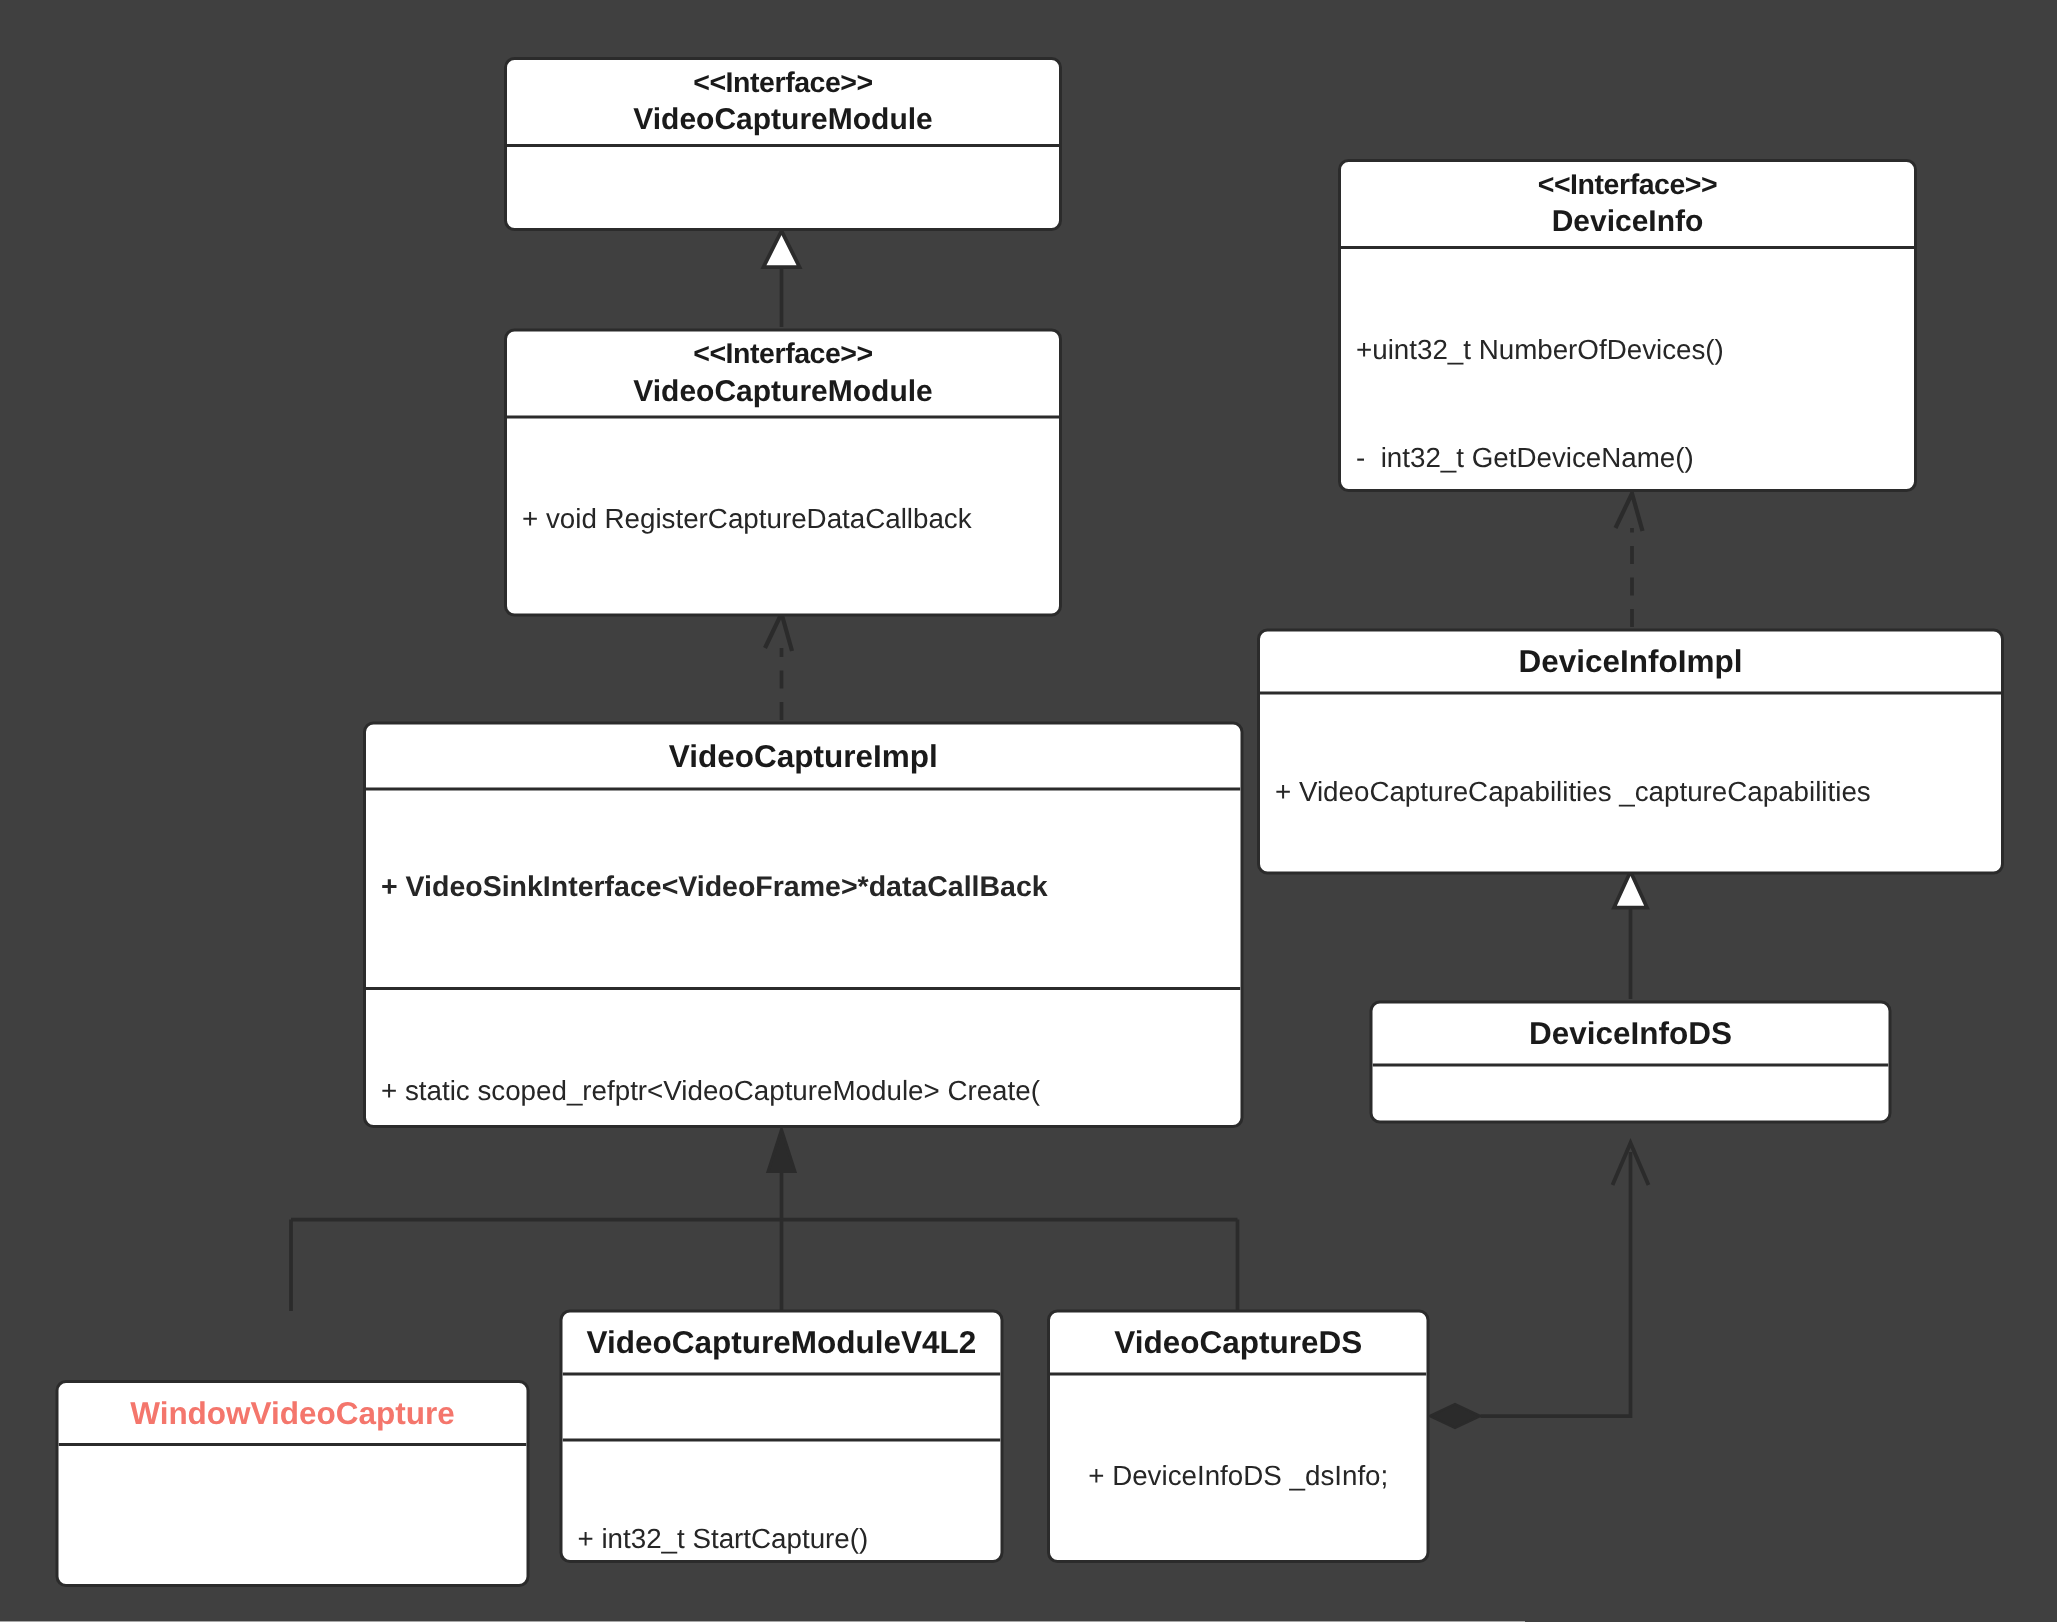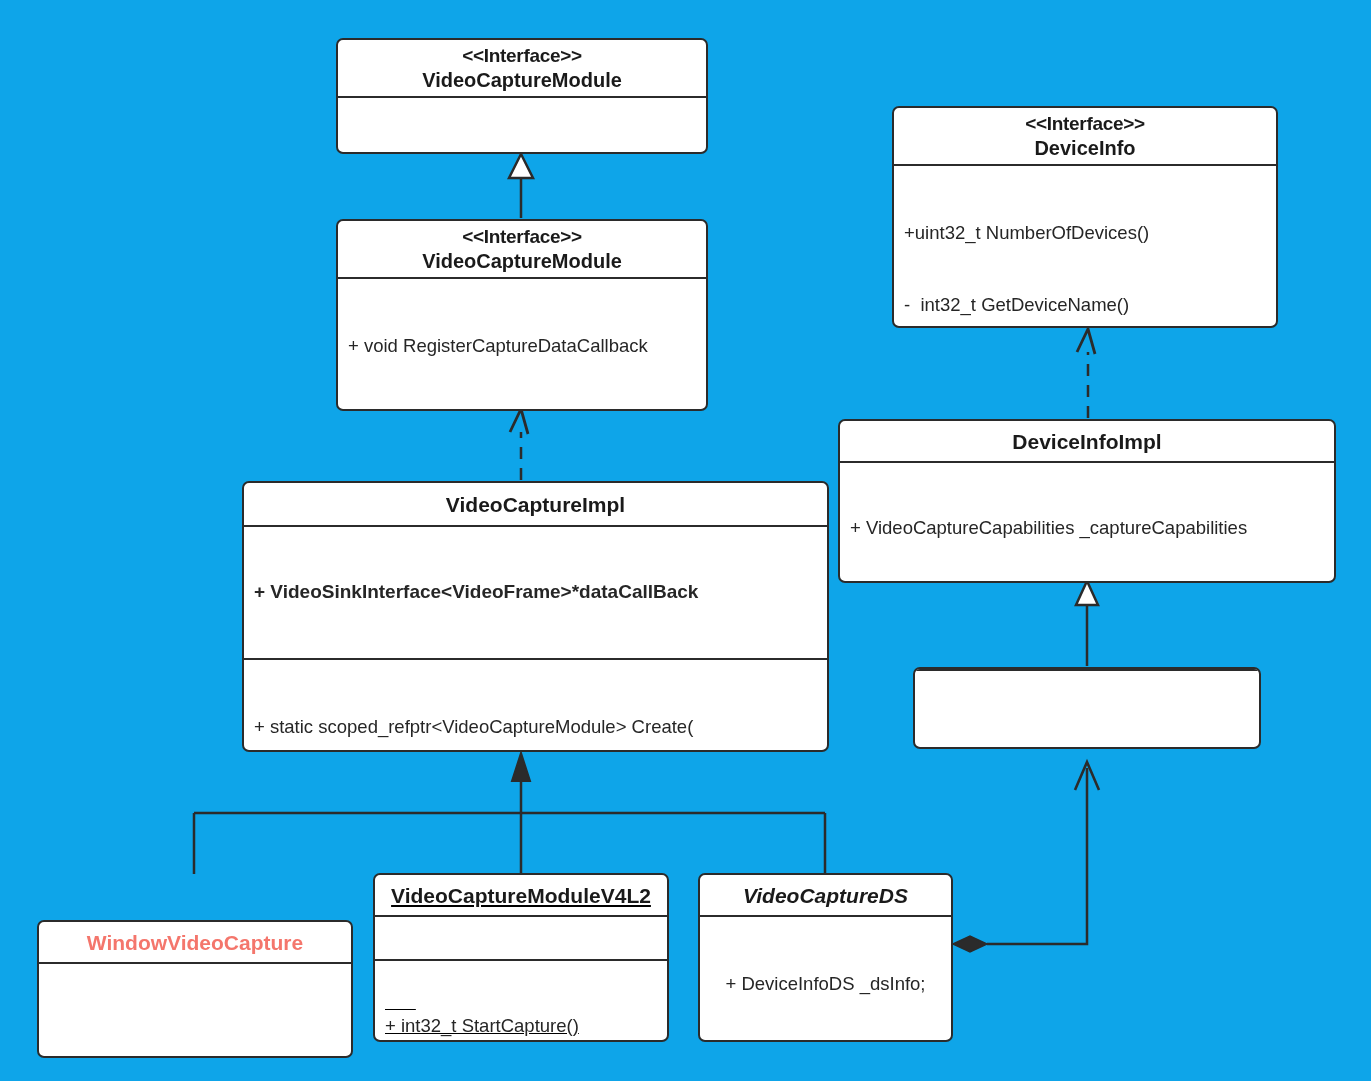"<<Interface>>" #canvas { background: #0ea5e9 -> #404040 }
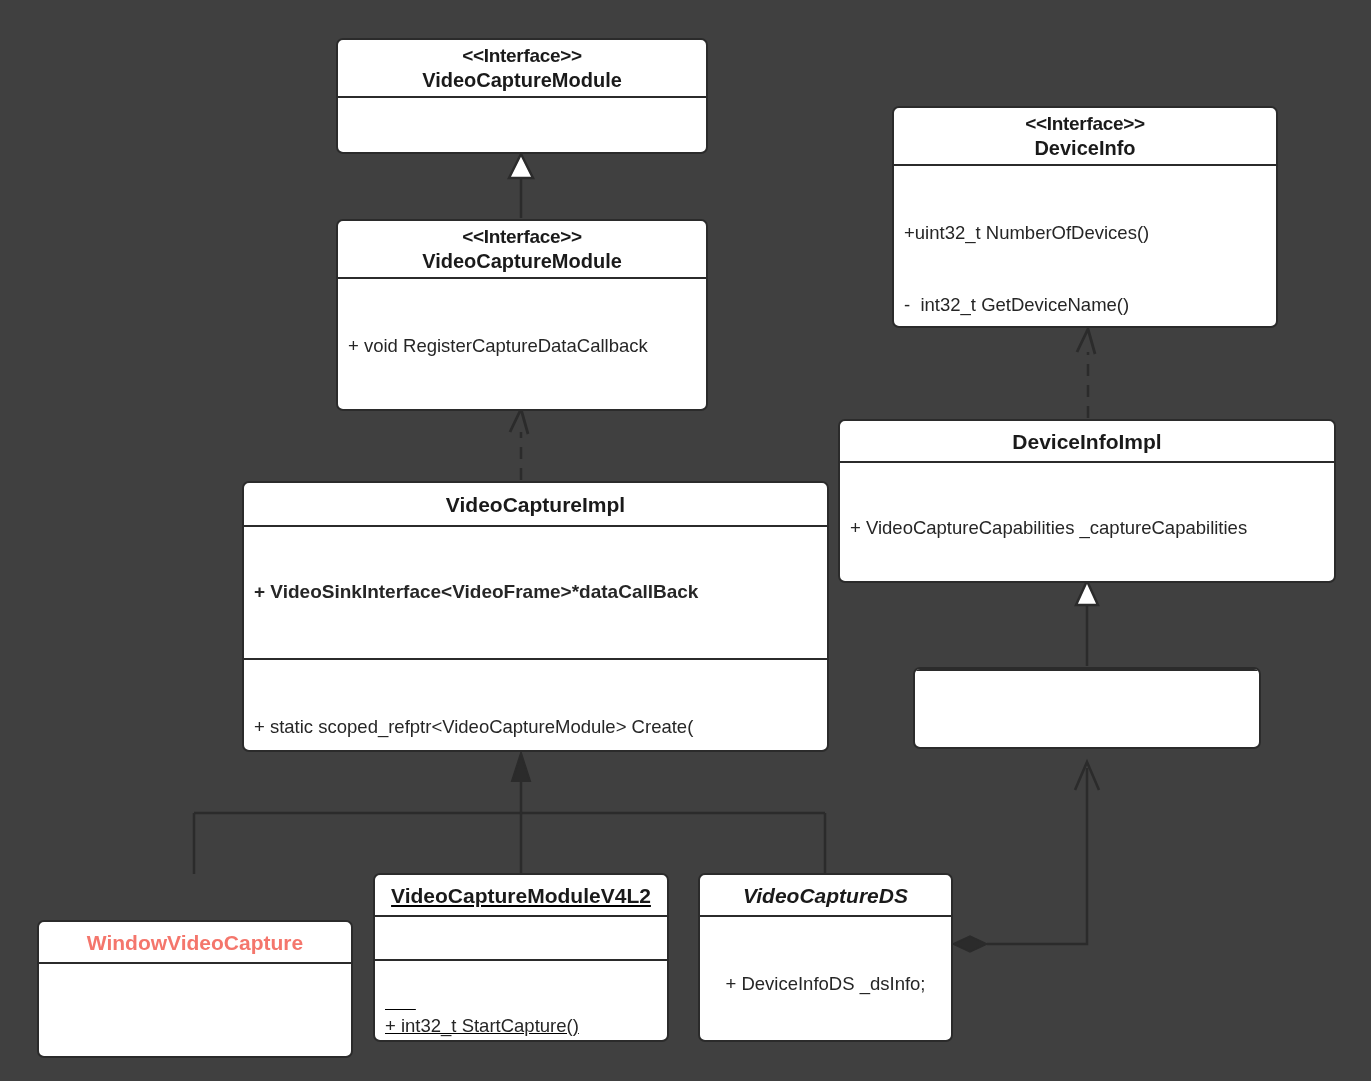"DeviceInfoDS" div.uml-header { html: none -> <div> <span>DeviceInfoDS</span> </div> }
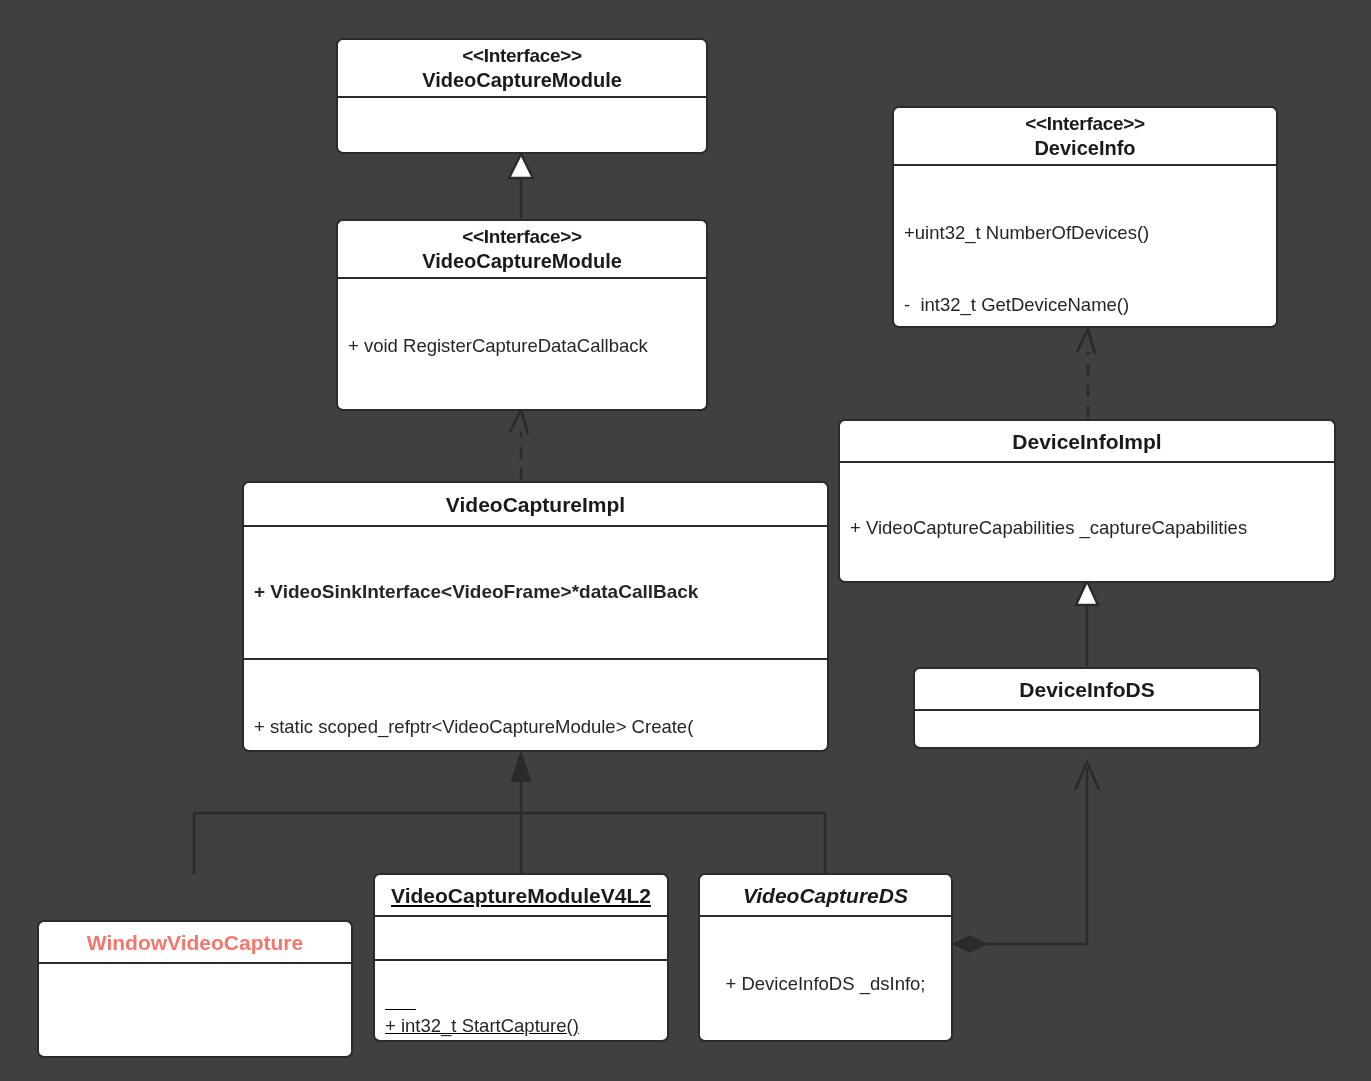"VideoCaptureModuleV4L2" div.uml-box { text-decoration: underline -> none }
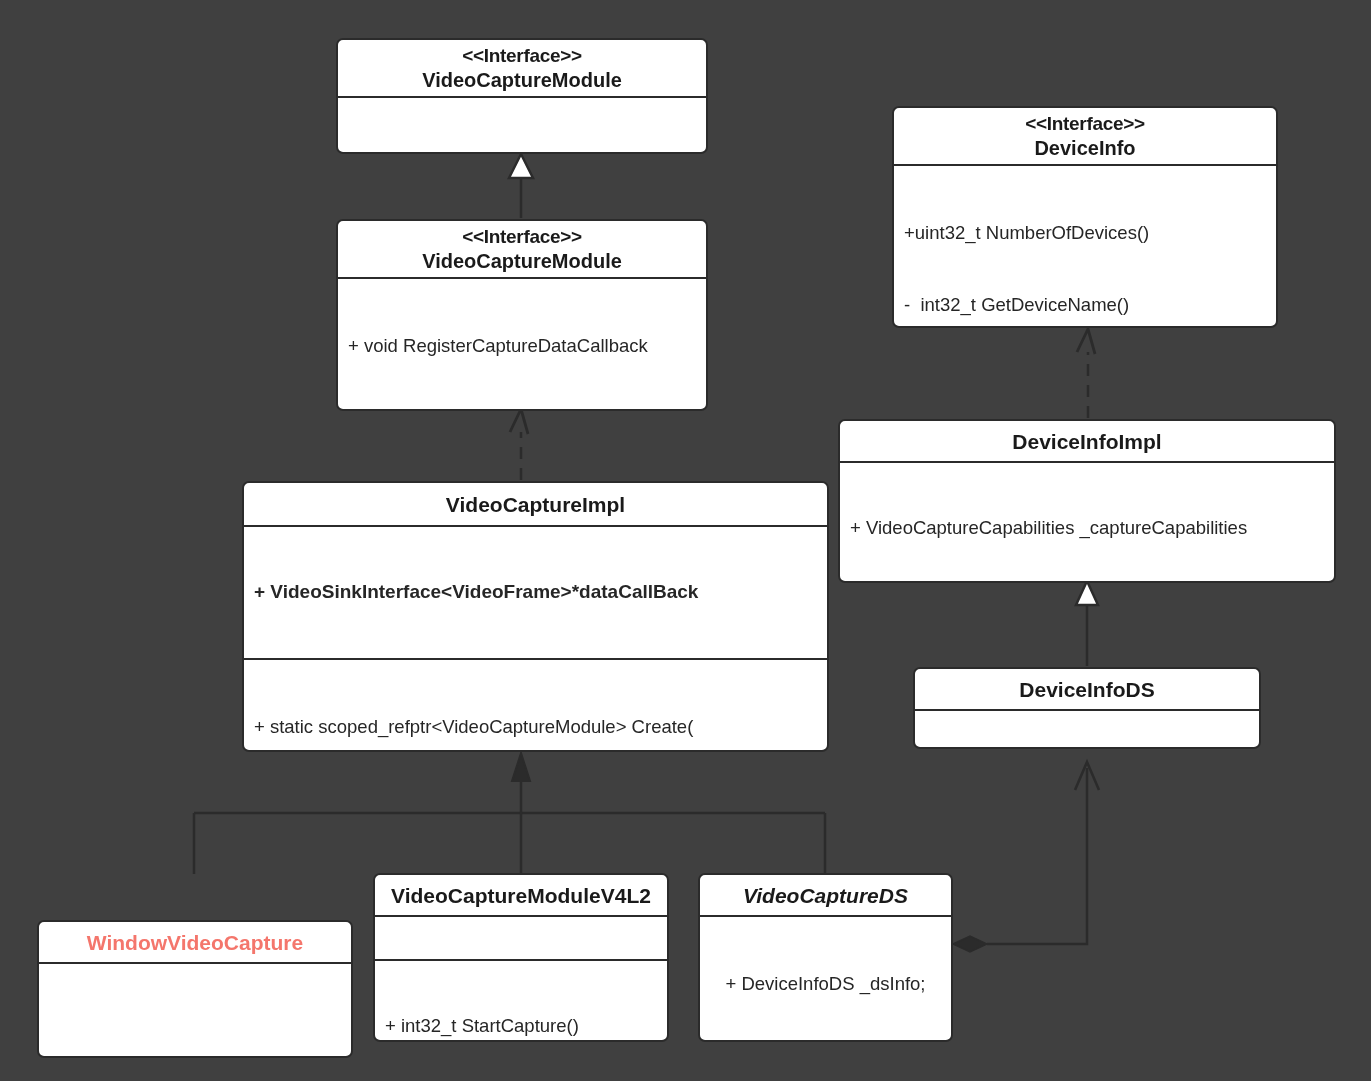"VideoCaptureDS" span.cname { font-style: italic -> none }
